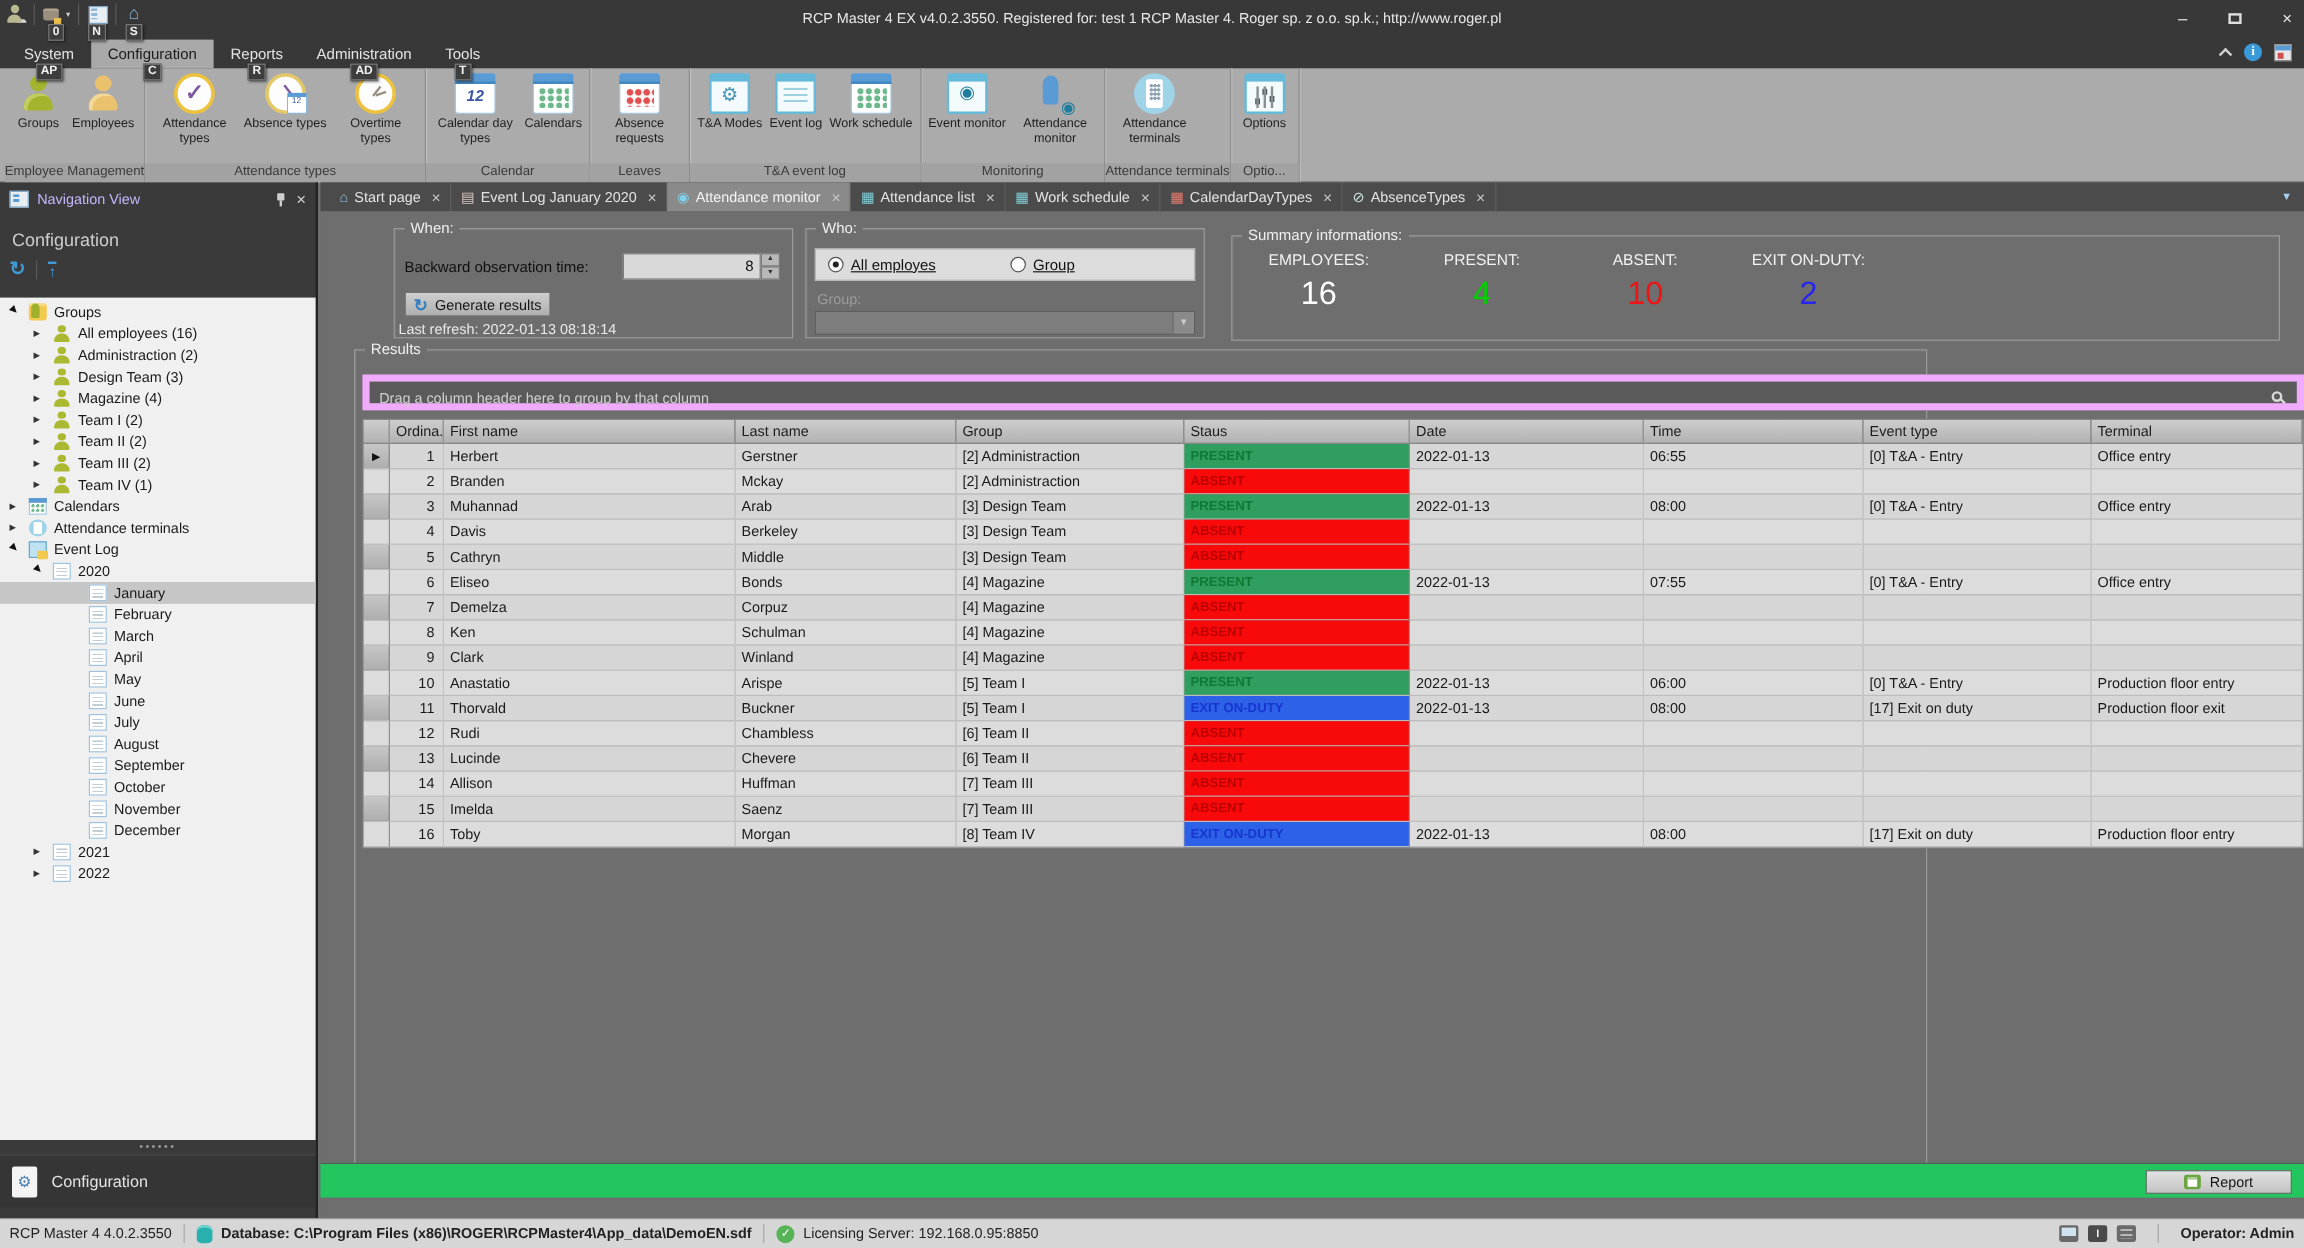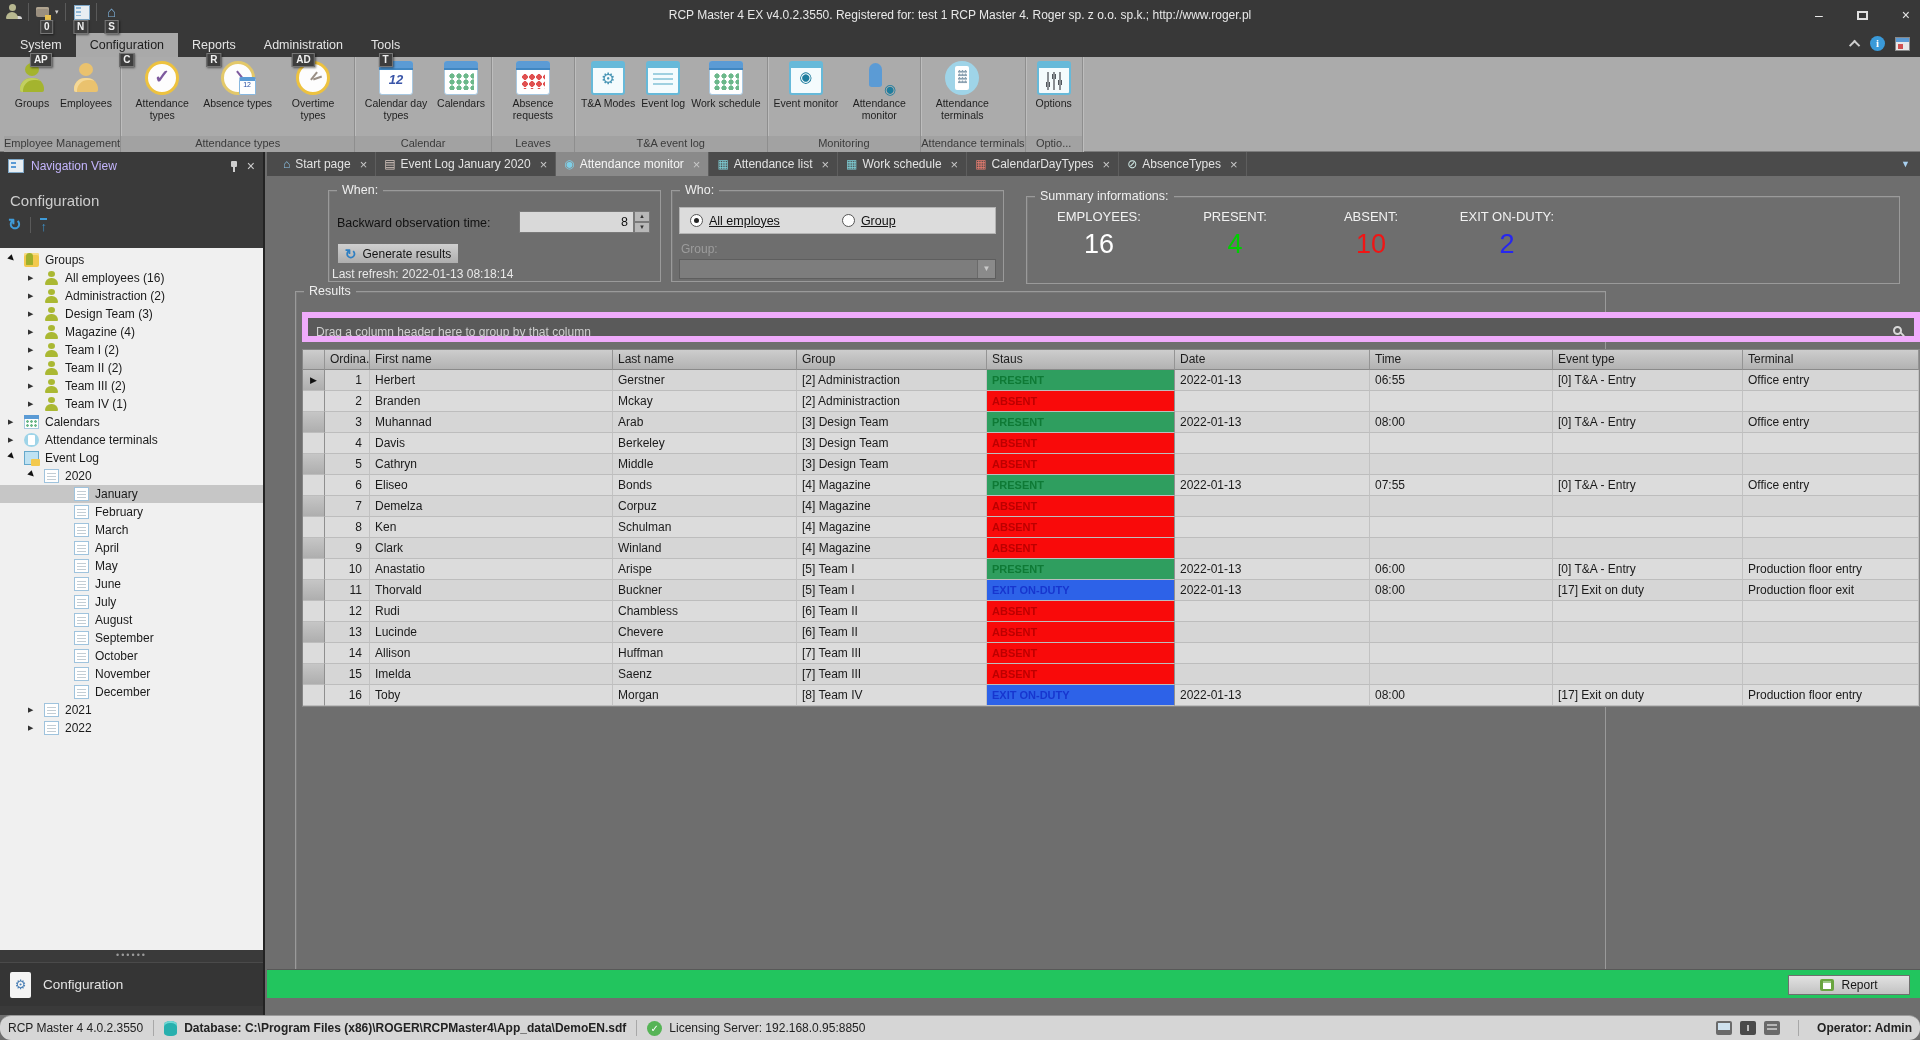"RCP Master 4 4.0.2.3550" #statusbar { border-radius: 11px -> none }
